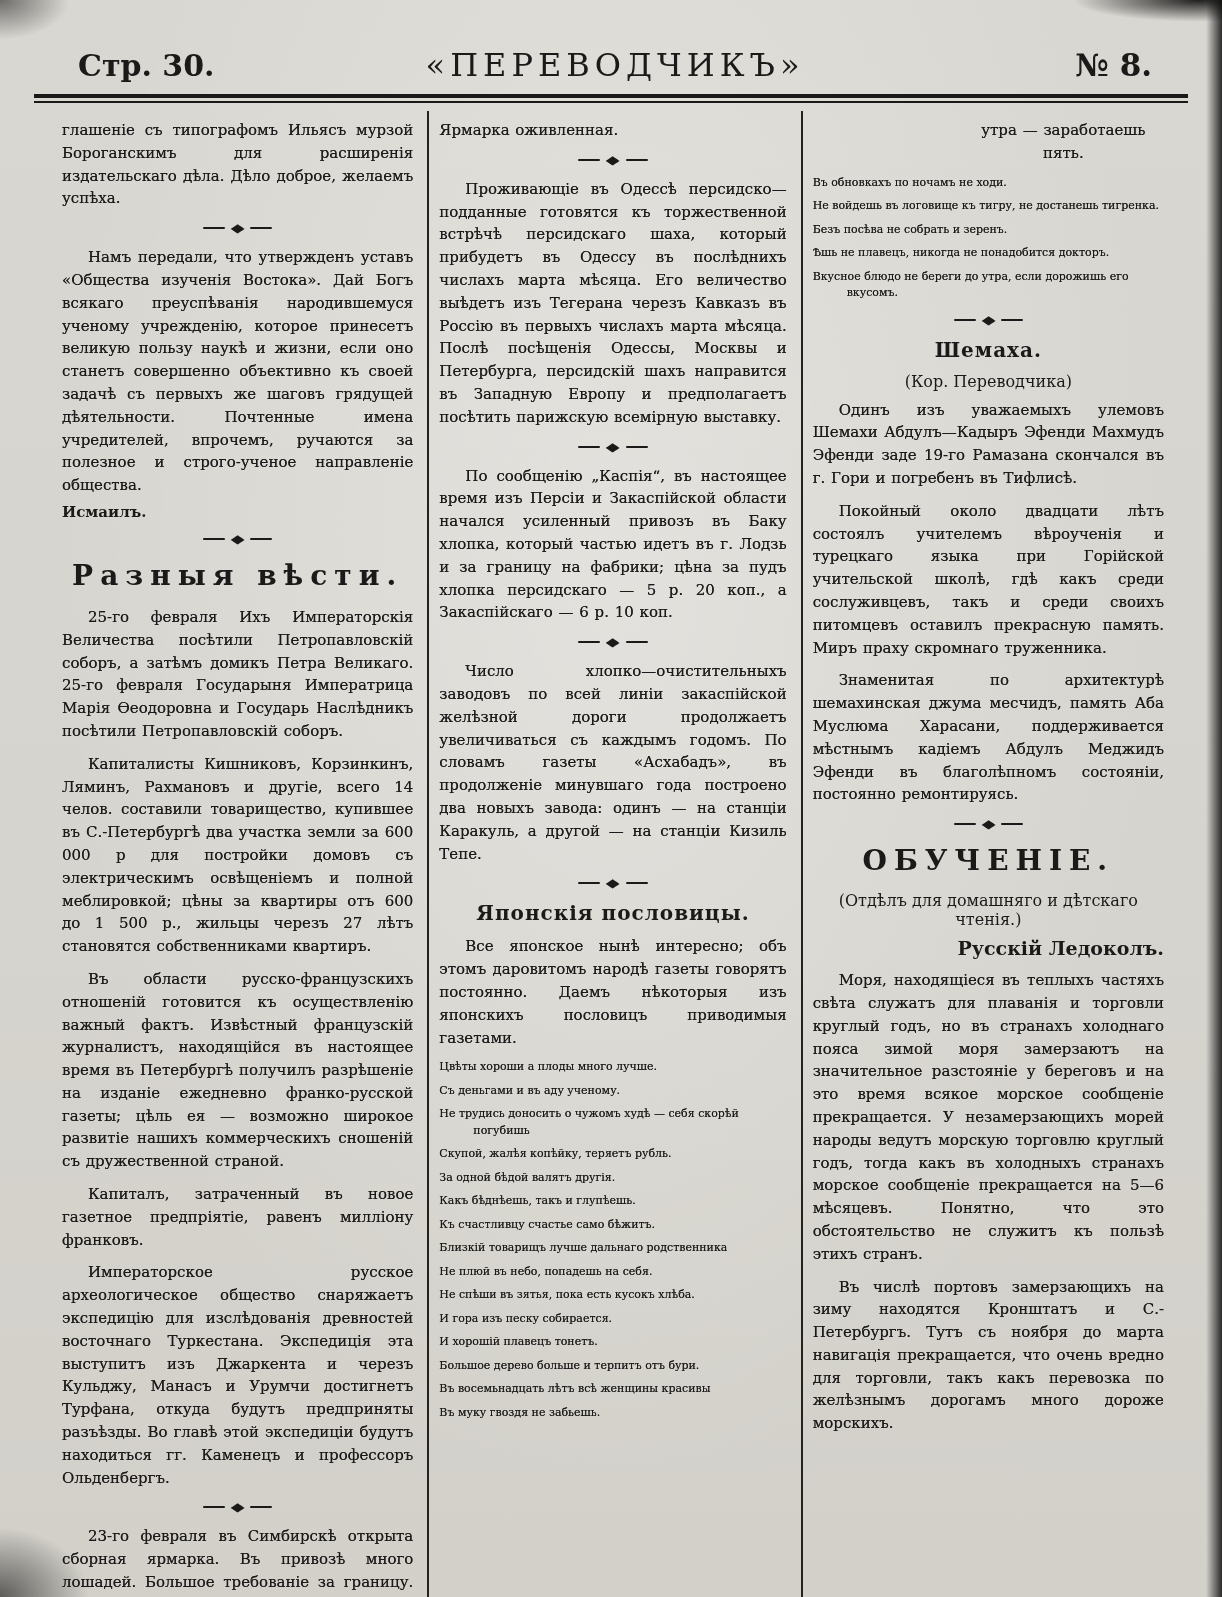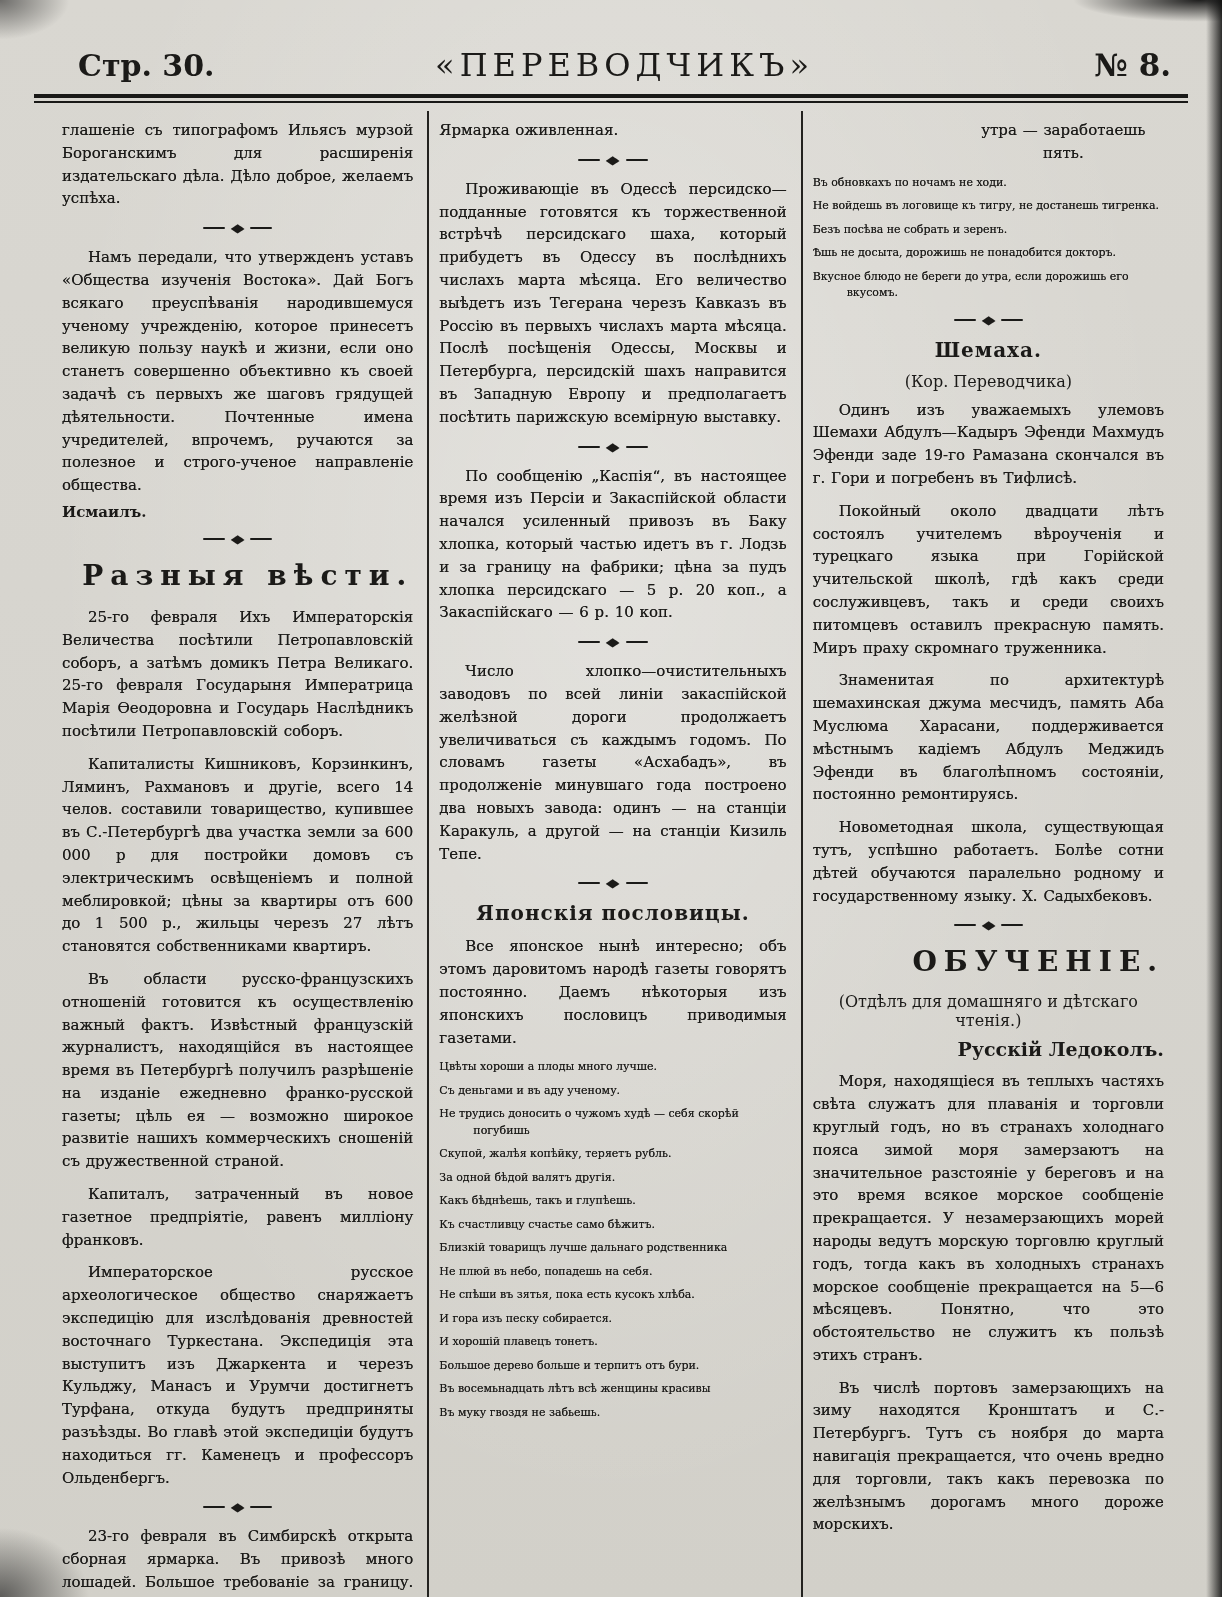"Стр. 30." .header { padding: 46px 51px 8px 78px -> 46px 70px 8px 78px }
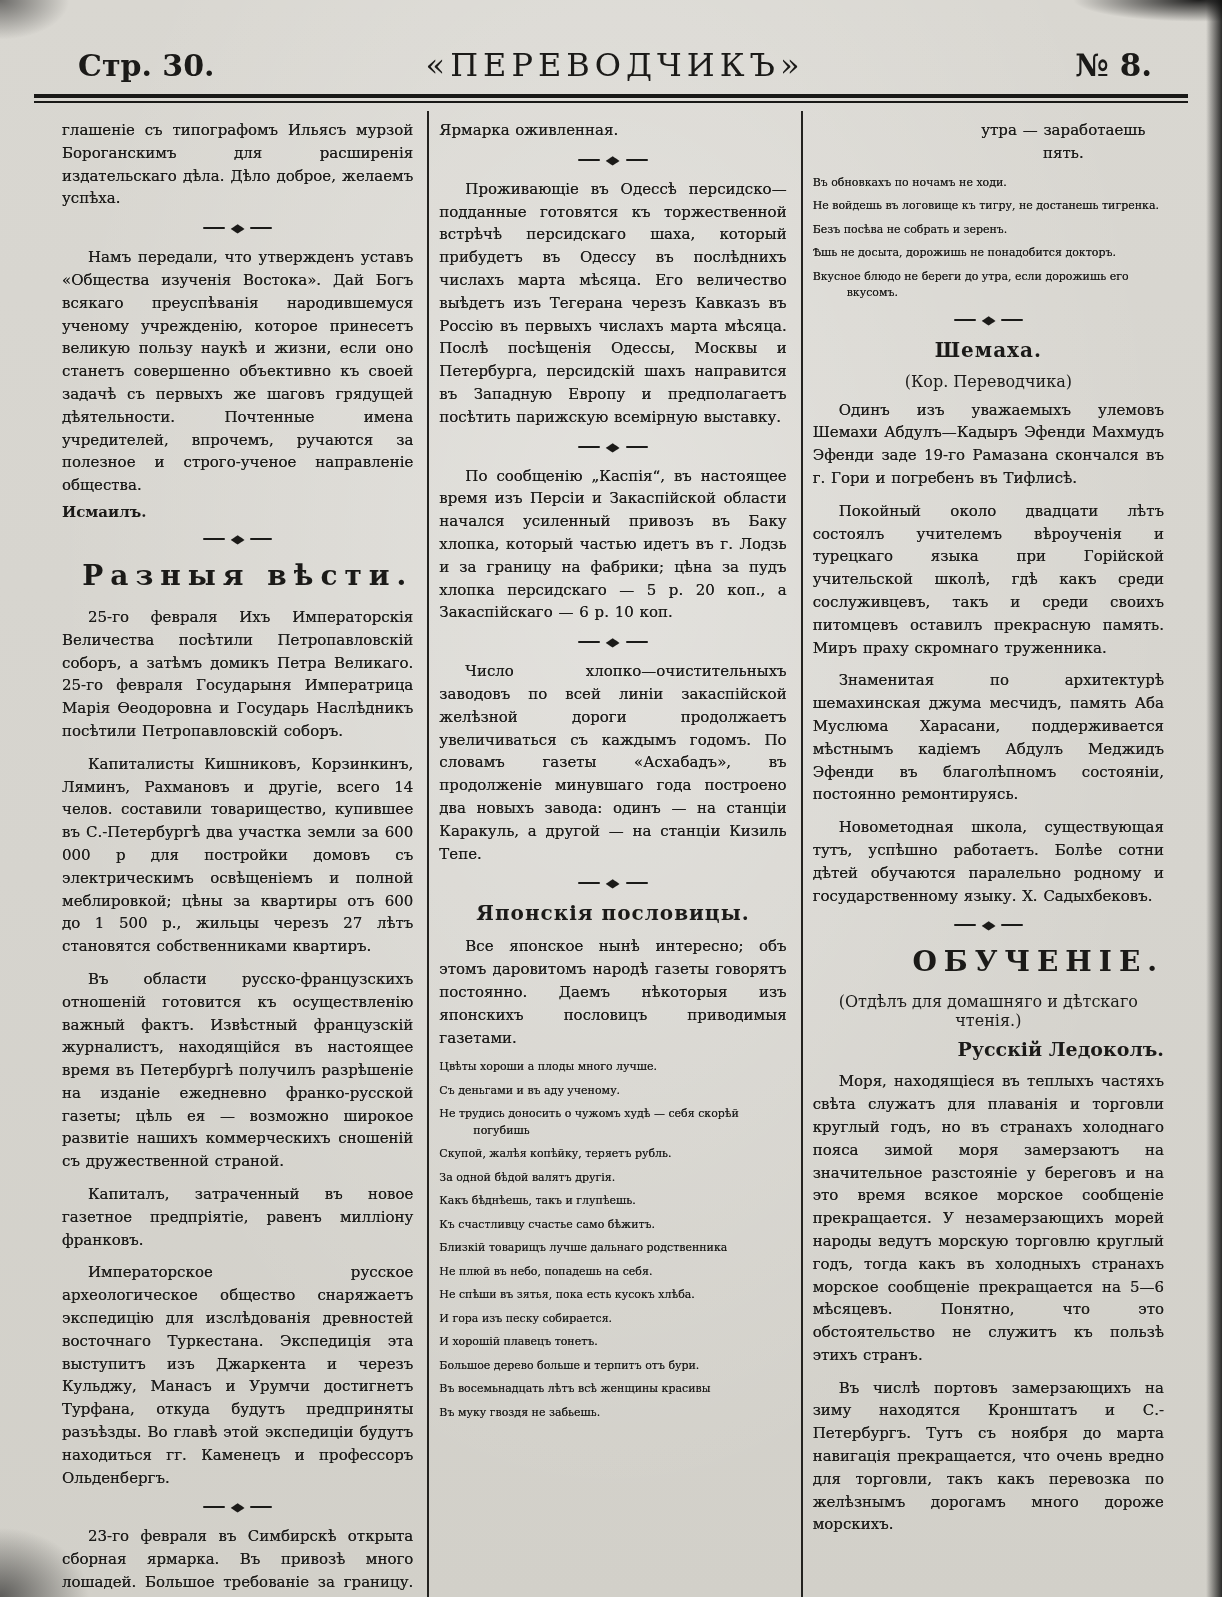"Ѣшь не досыта, дорожишь не" div.proverb { text: досыта, дорожишь -> плавецъ, никогда }
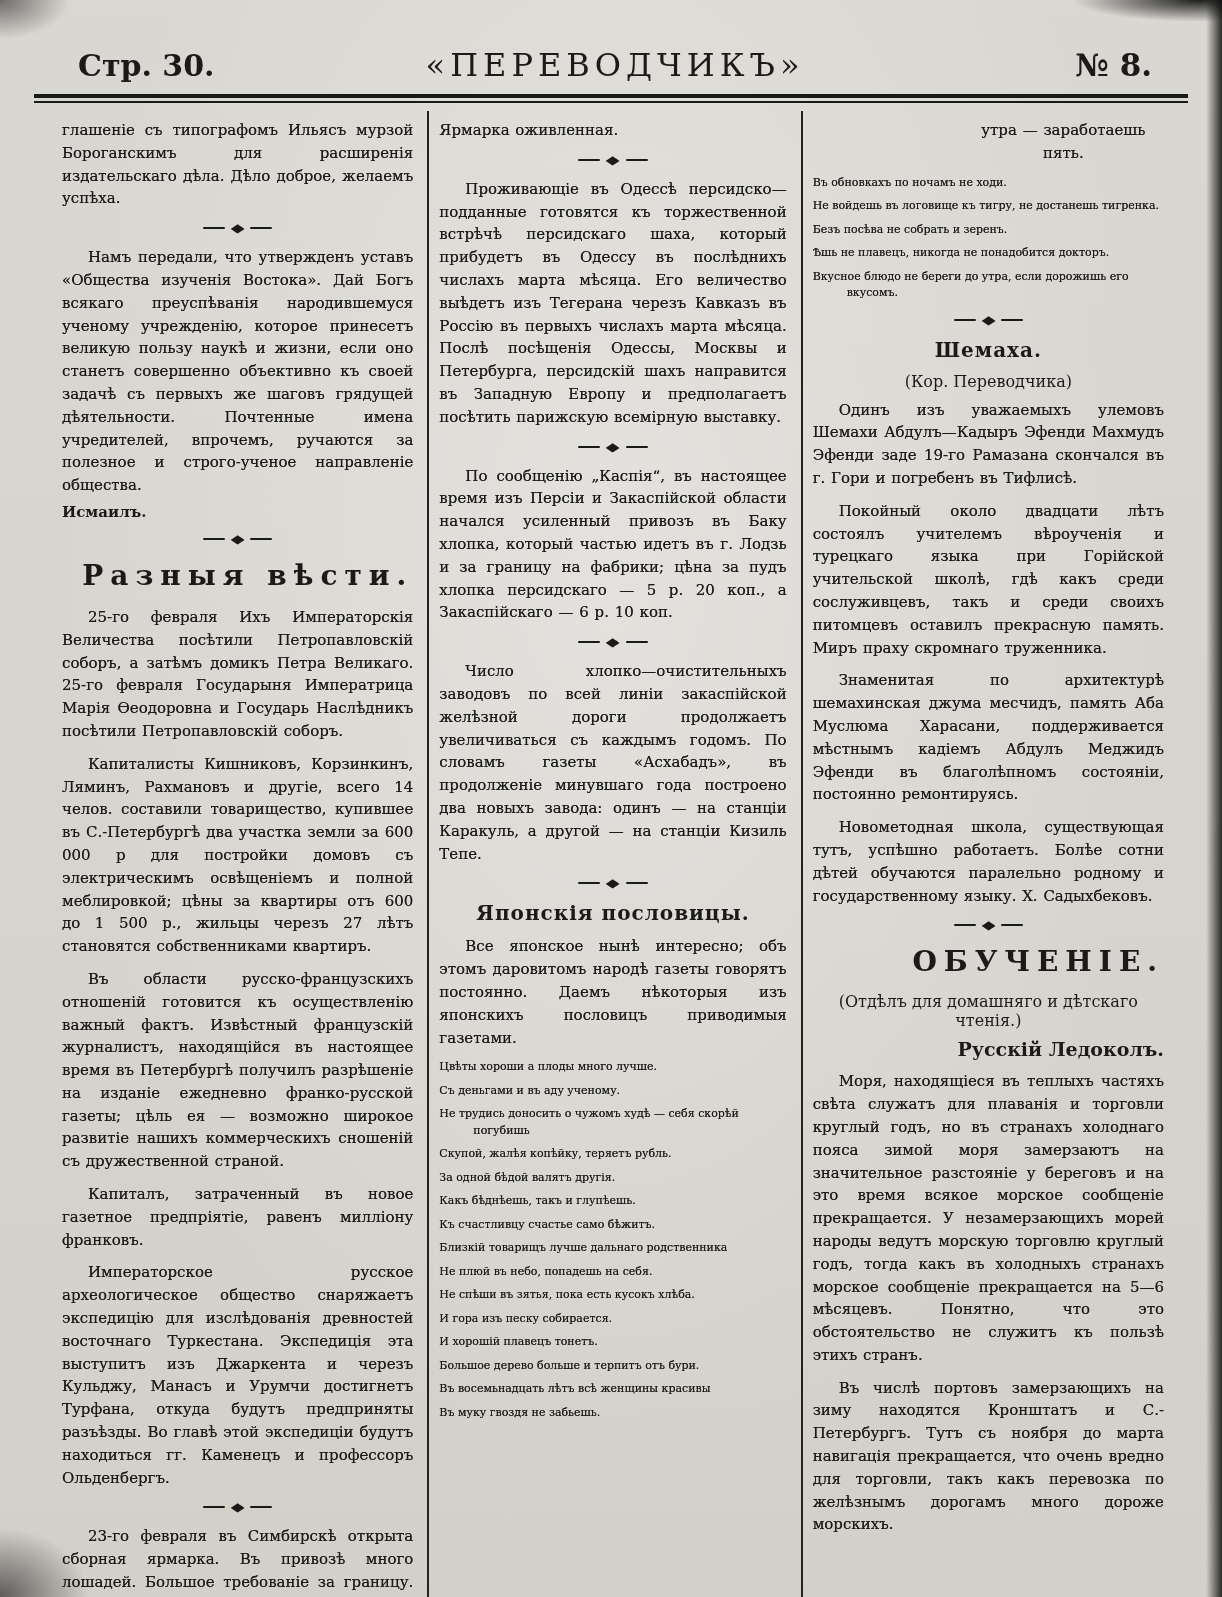"Разныя вѣсти." .head-xl { text-align: right -> center }
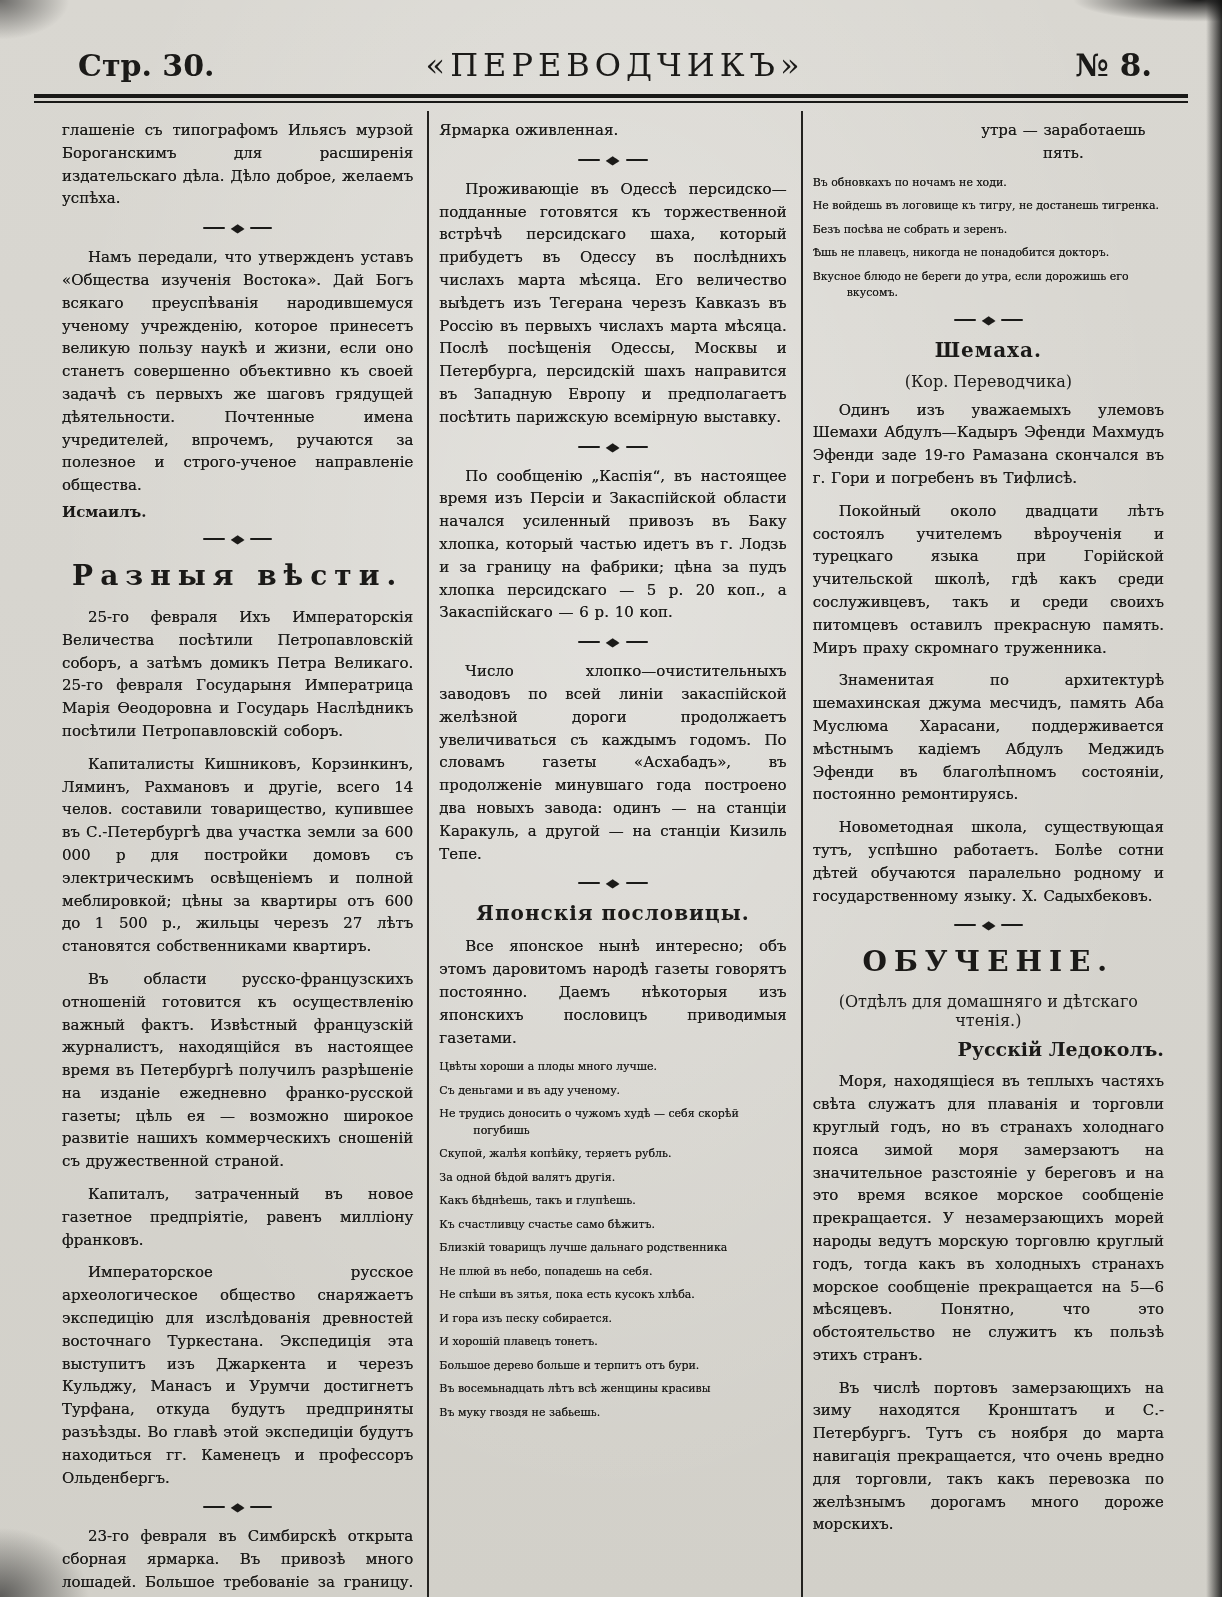"Новометодная школа, существующая тутъ," div.para { html: <div>Новометодная школа, существующая тутъ, успѣшно работаетъ. Болѣе сотни дѣтей обучаются паралельно родному и государственному языку. Х. Садыхбековъ.</div> -> none }
